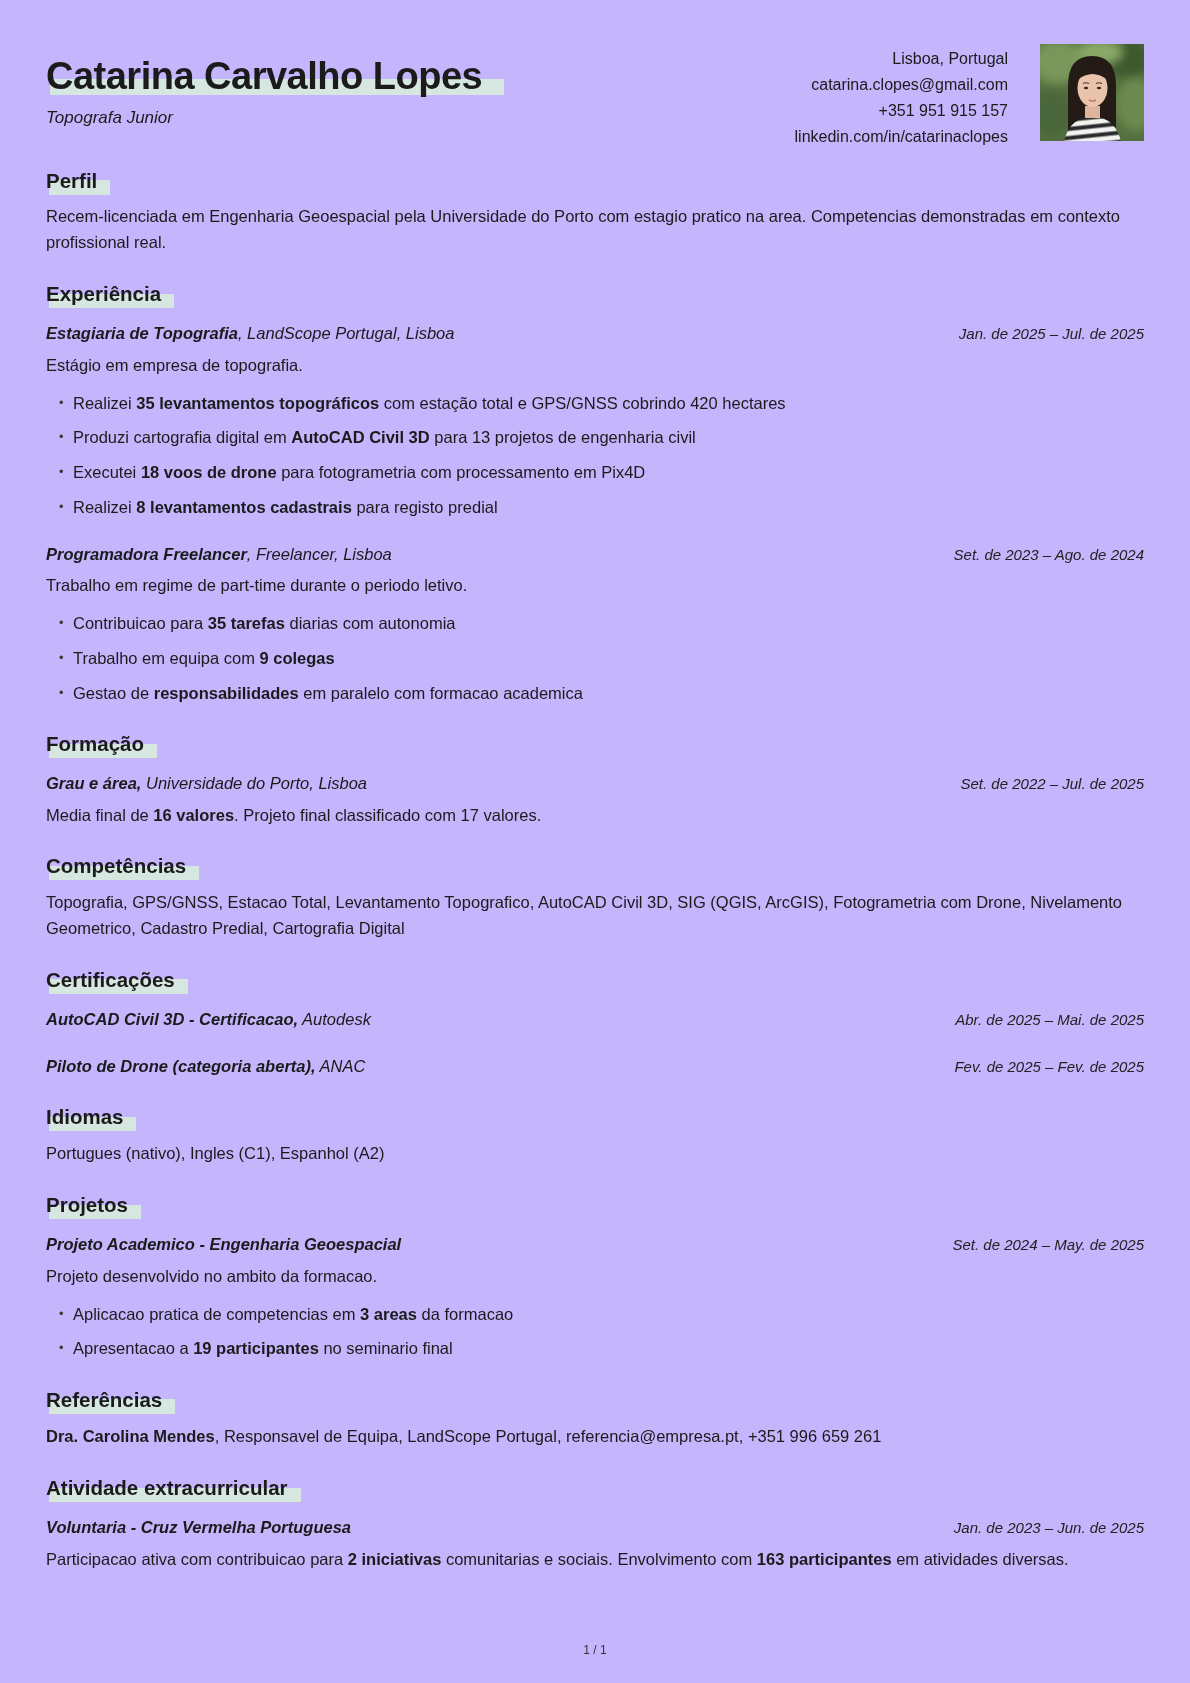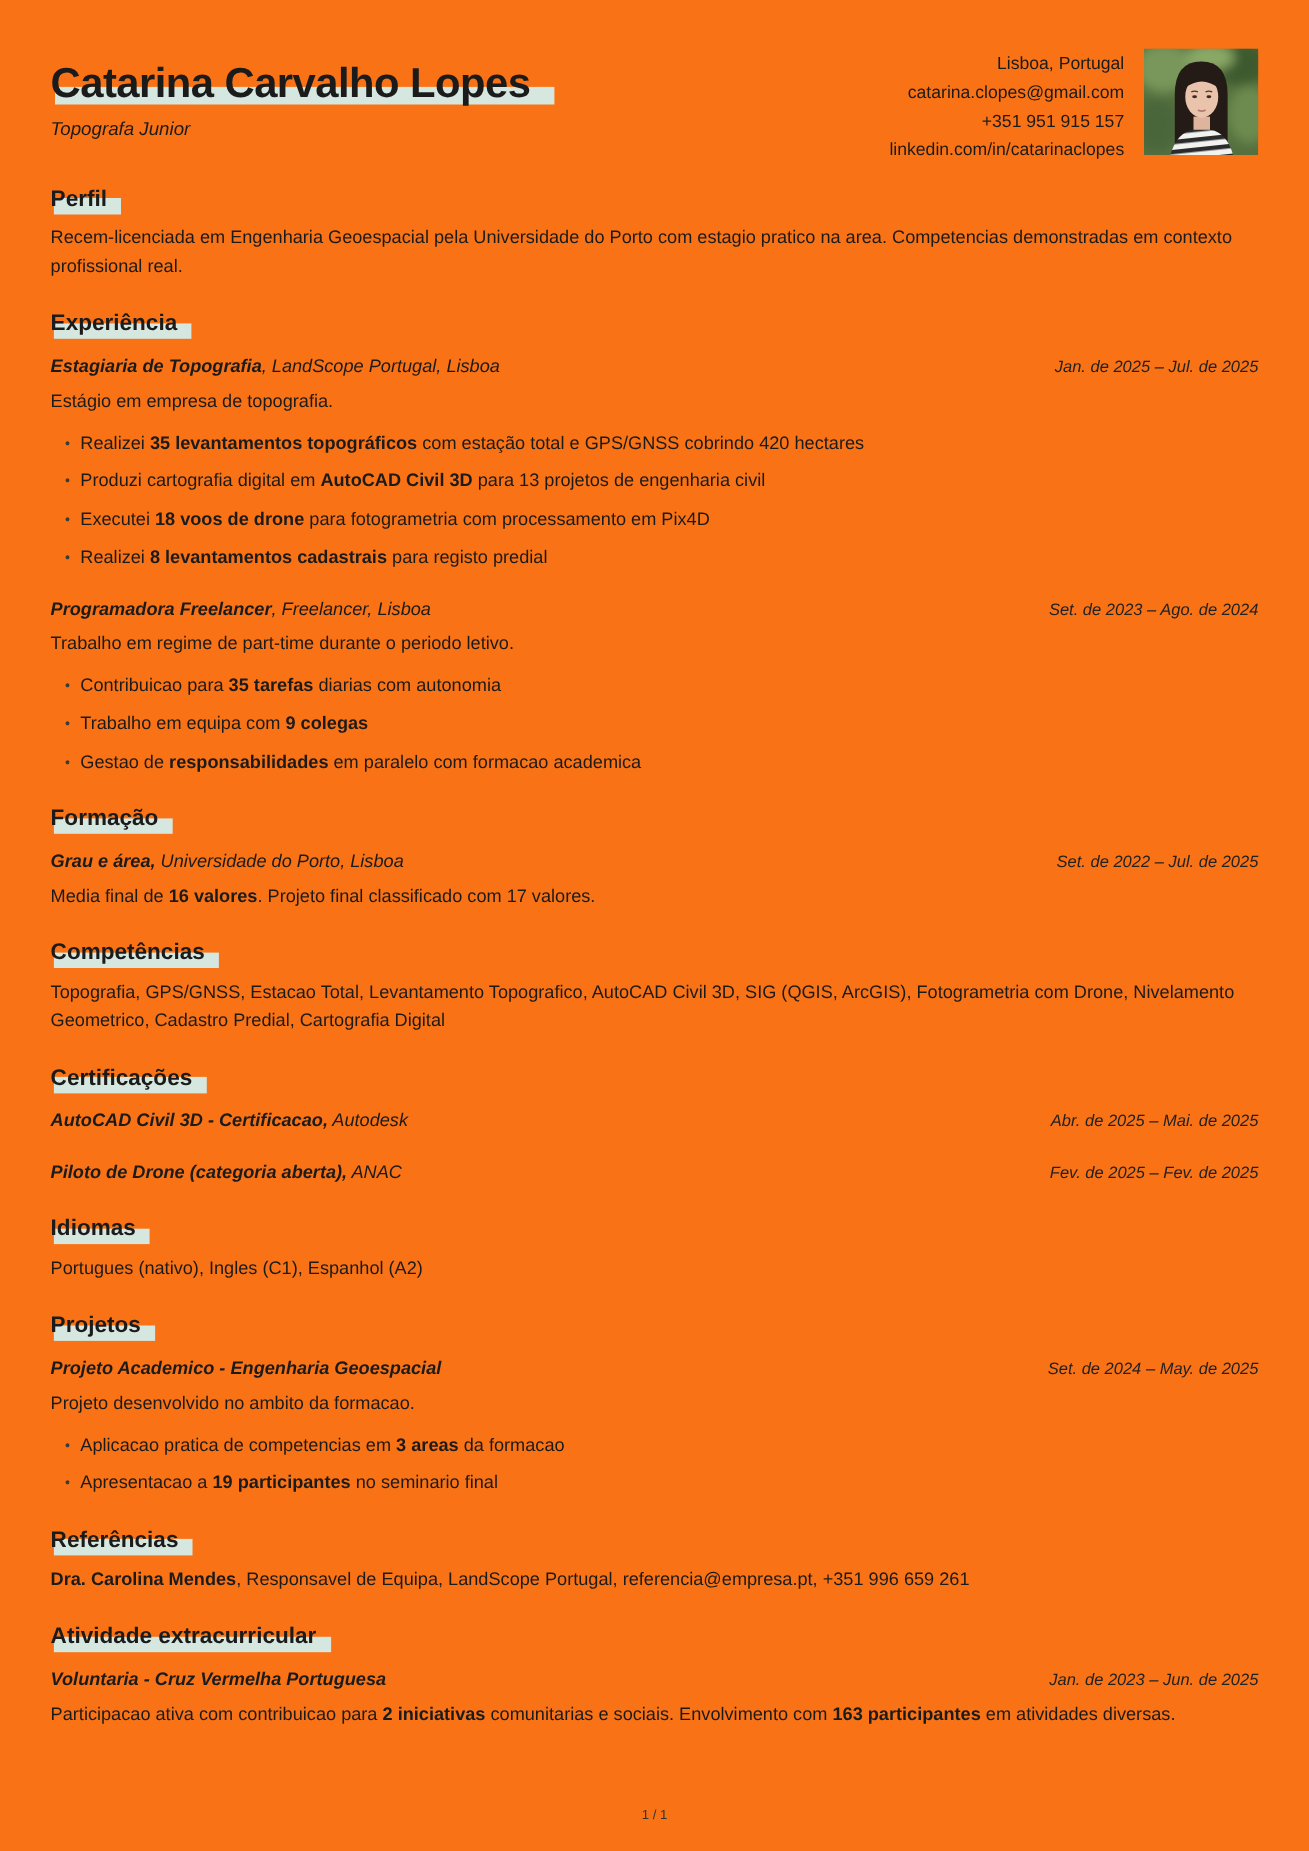"Catarina Carvalho Lopes" .page { background: #f97316 -> #c4b5fd }
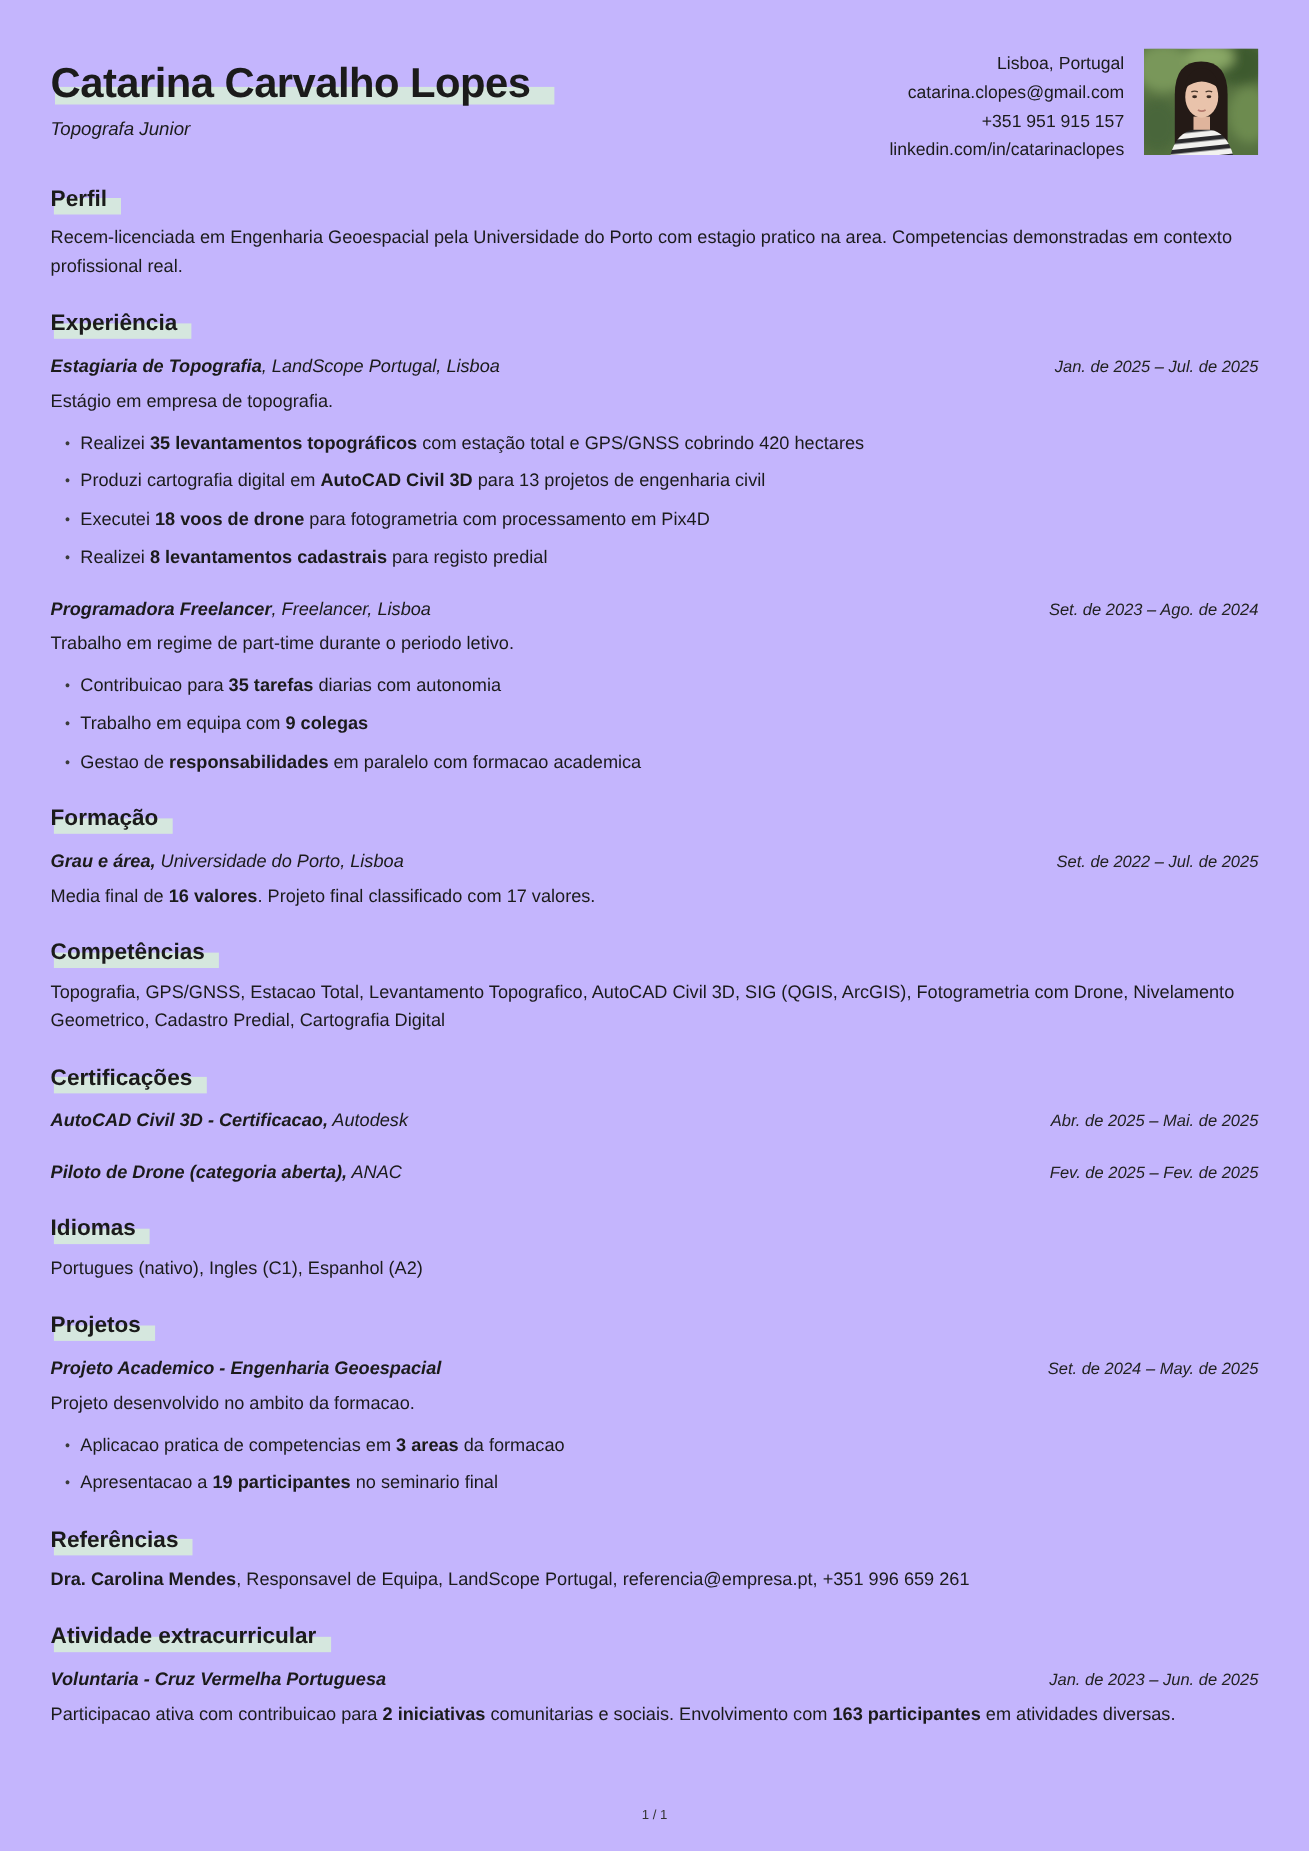"Lisboa, Portugal" .header-right { gap: 18px -> 32px }
